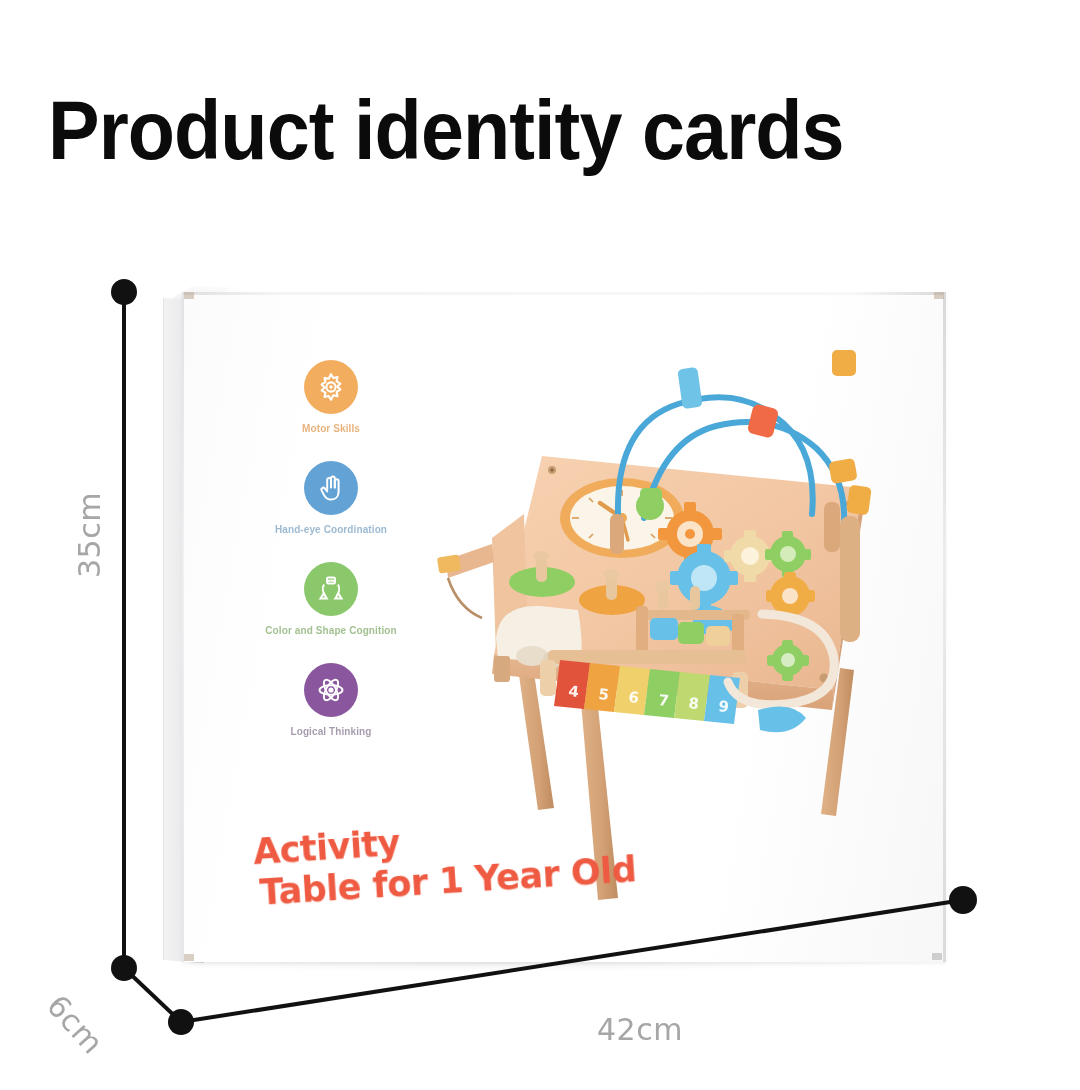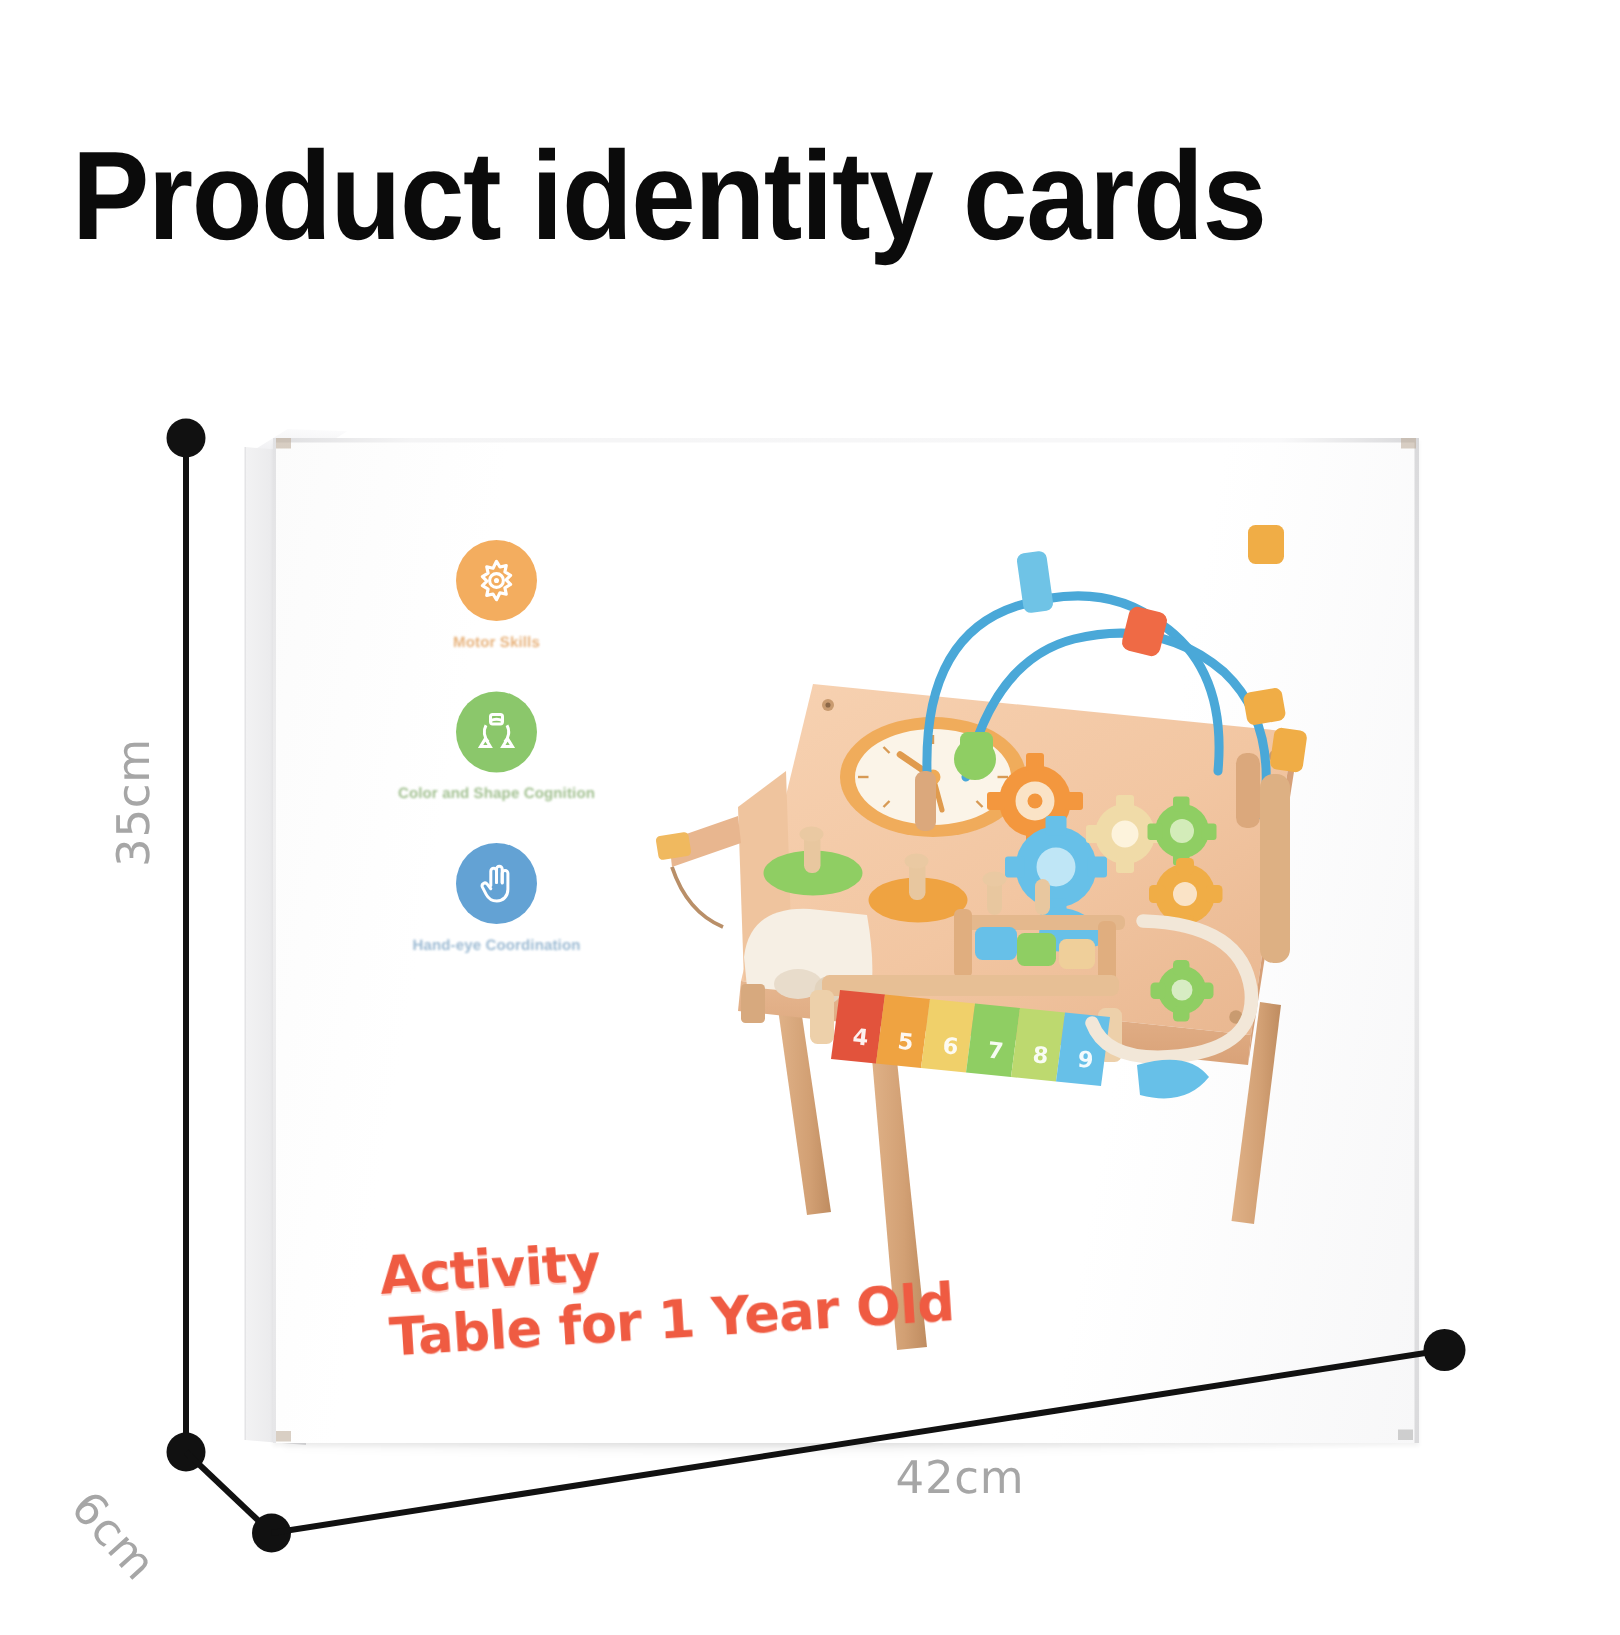"Color and Shape Cognition" div.feature { order: before "Hand-eye Coordination" -> after "Hand-eye Coordination" }
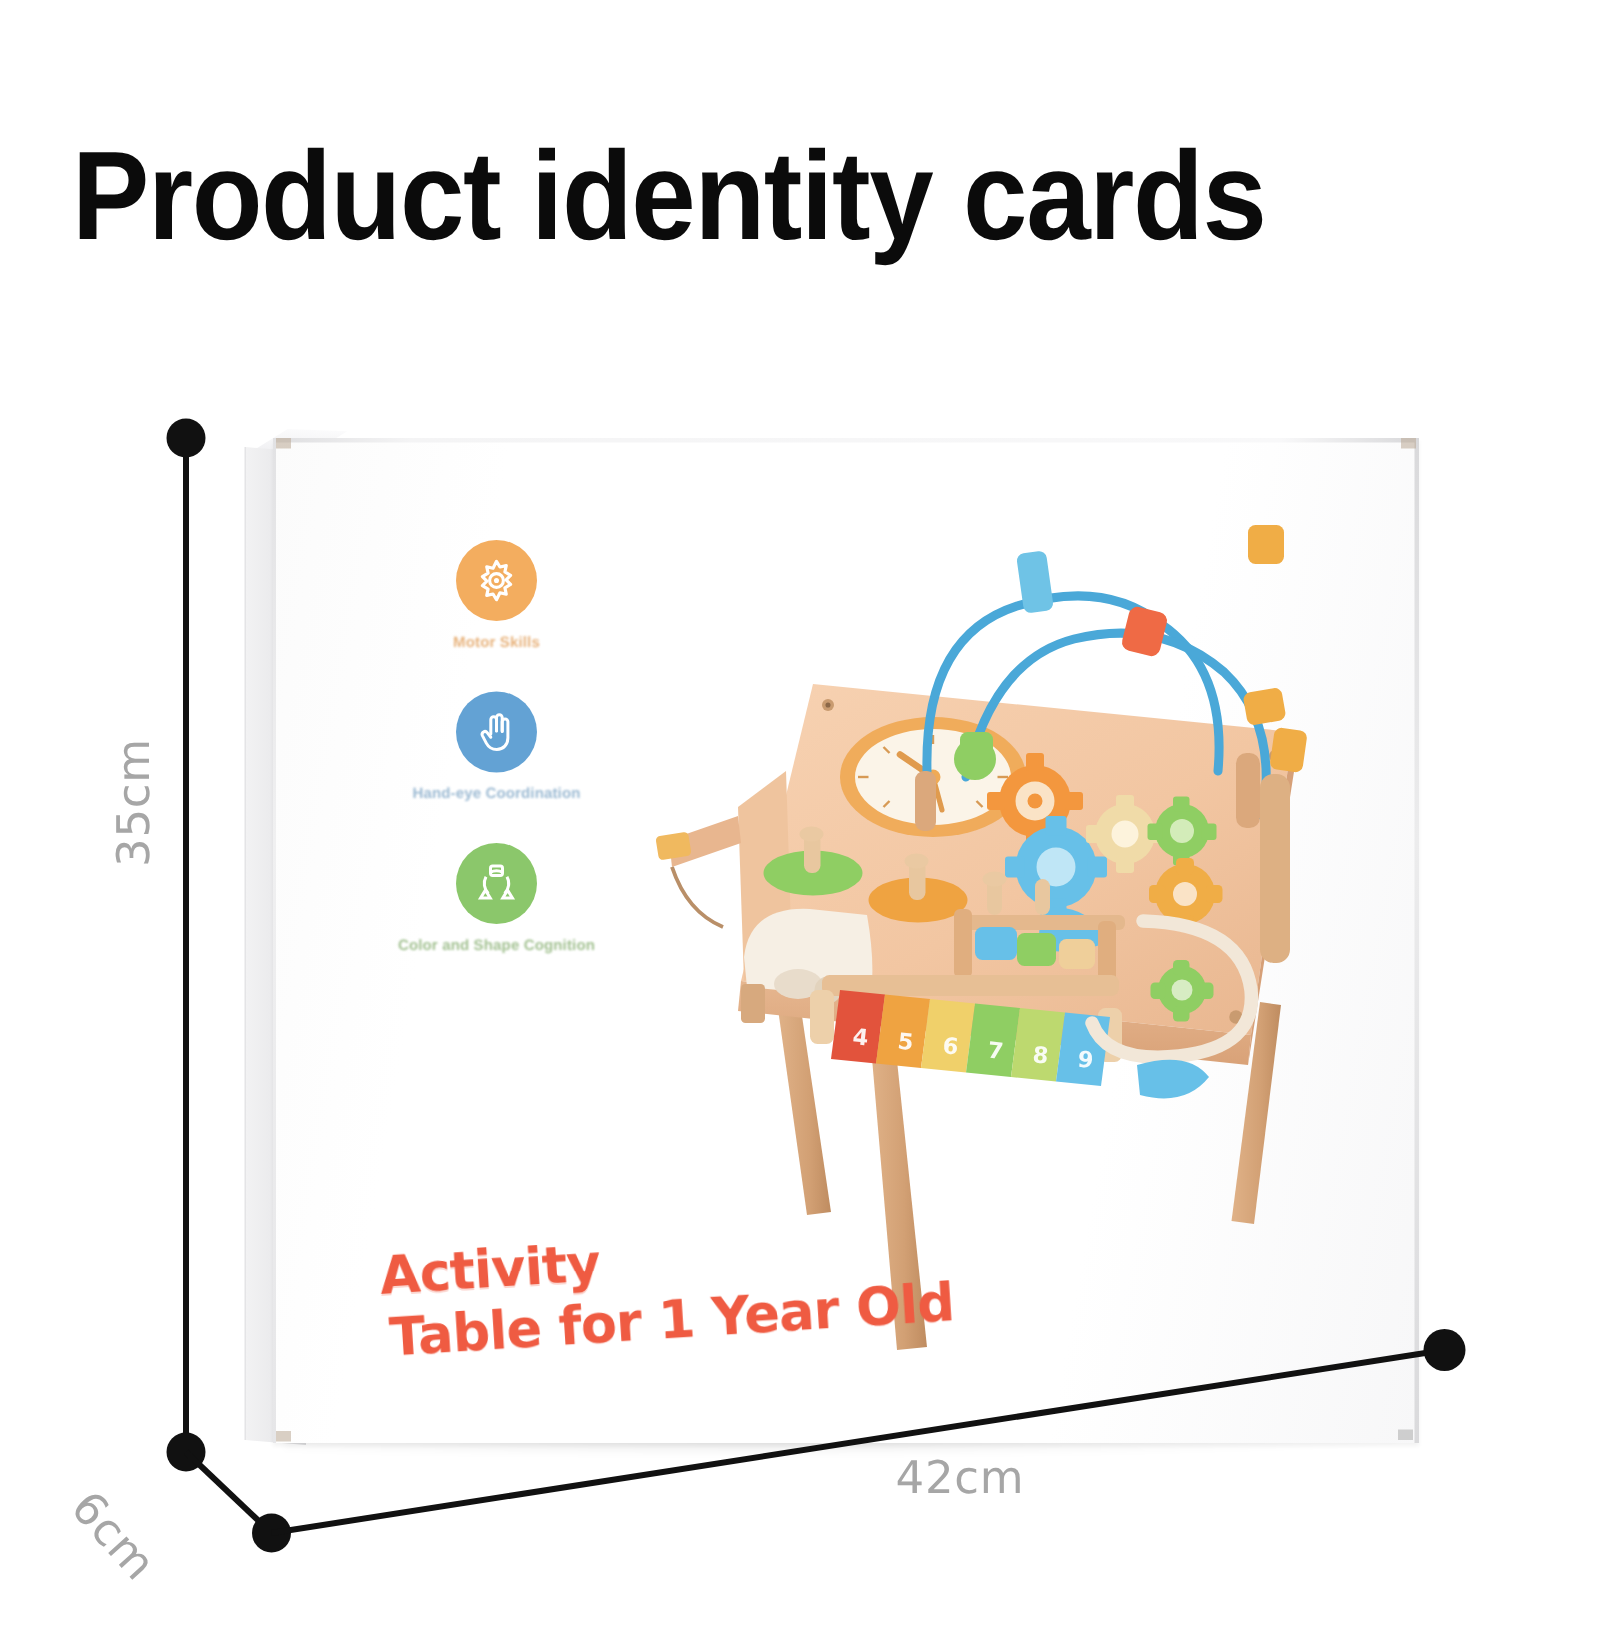"Logical Thinking" div.feature { html: none -> <div> <div> <svg> <g> <ellipse></ellipse> <ellipse></ellipse> <ellipse></ellipse> <circle></circle> </g> </svg> </div> <div>Logical Thinking</div> </div> }
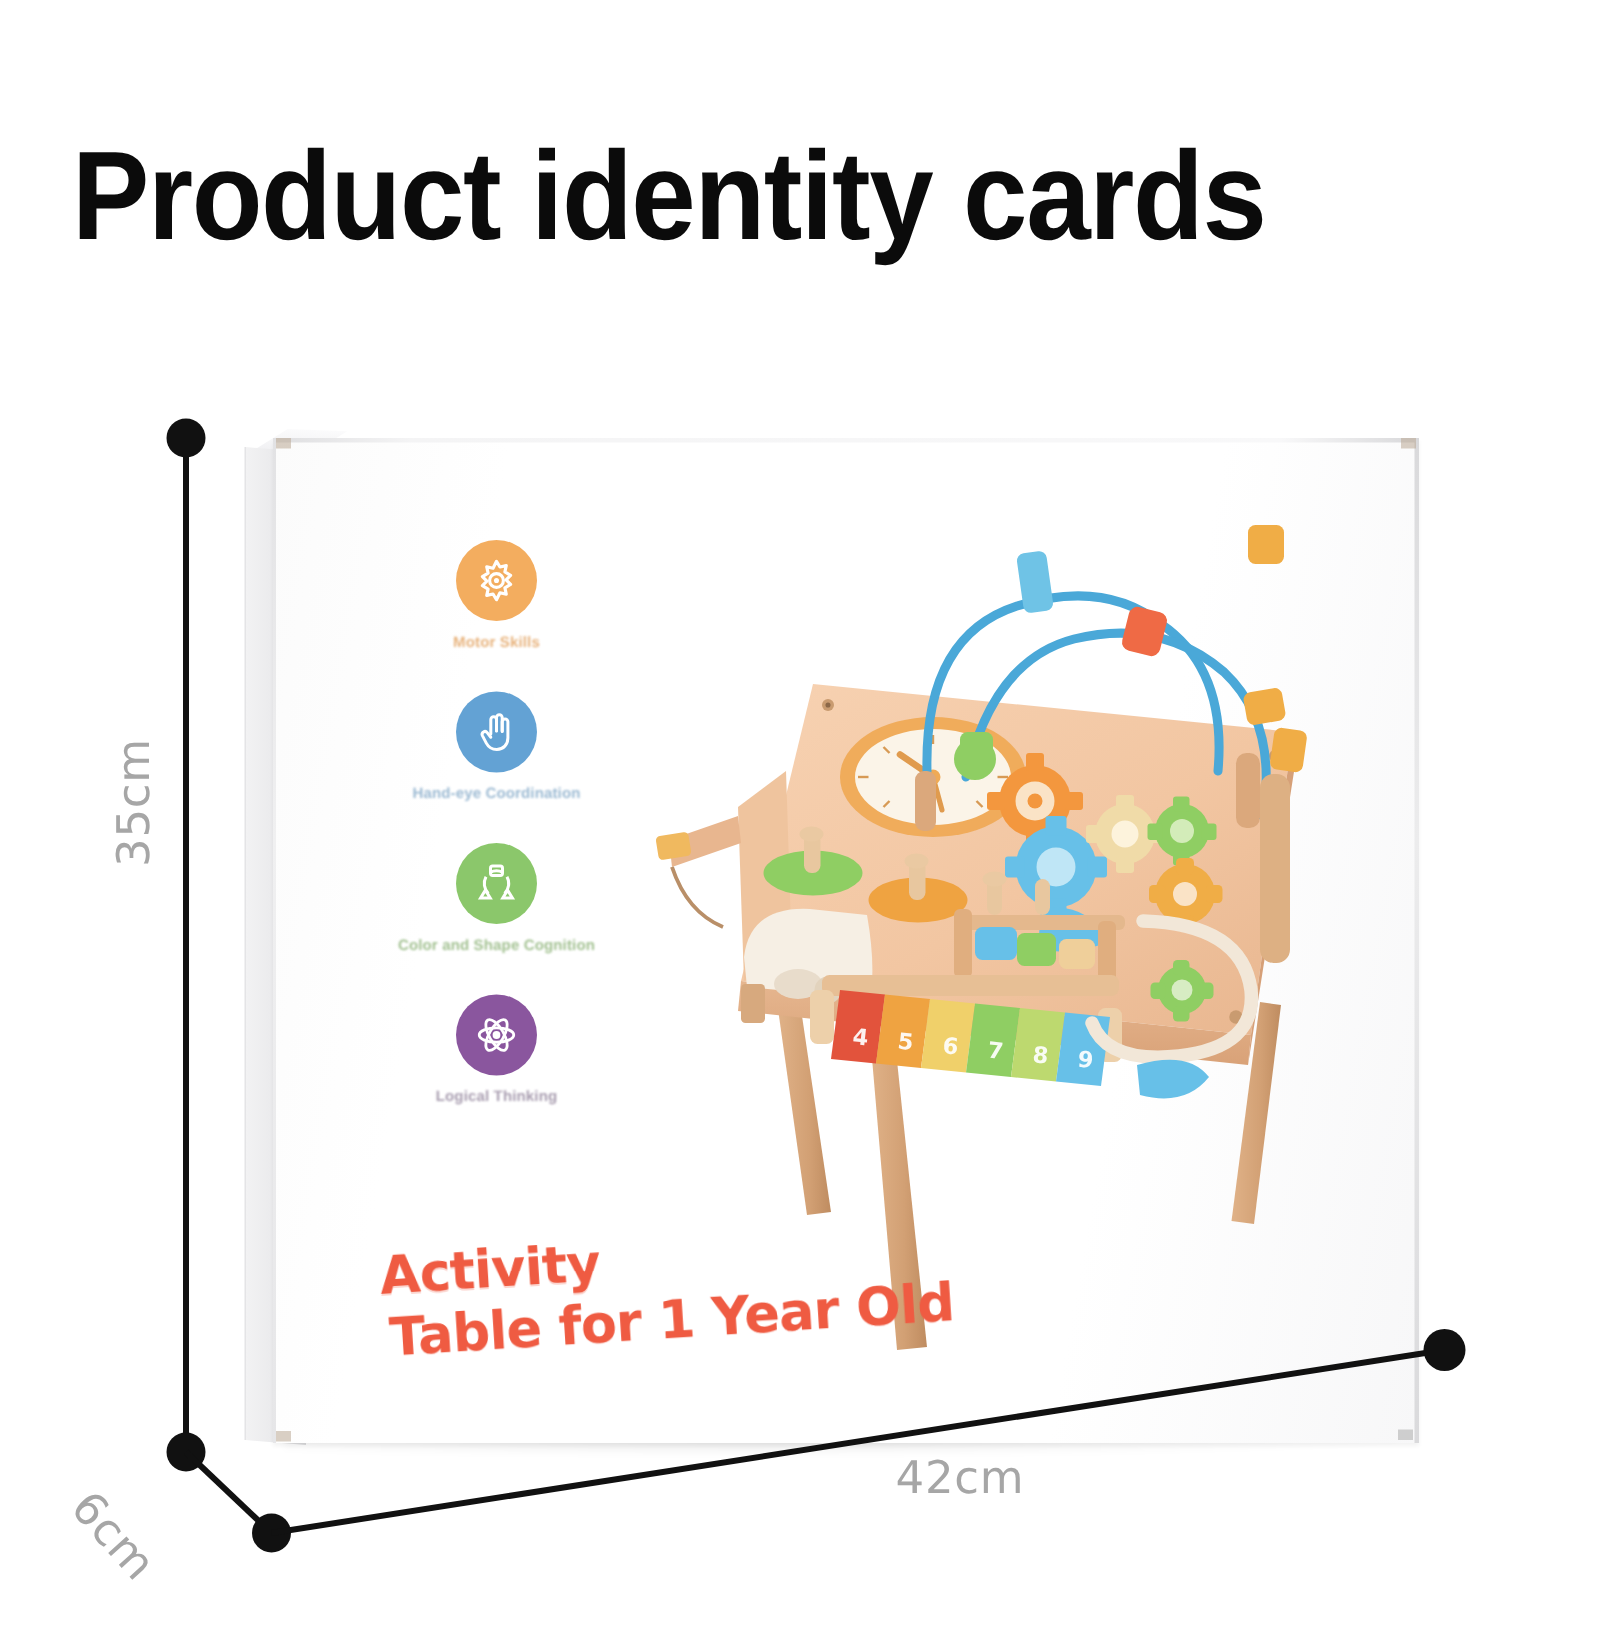"42cm" #label-42 { top: 968px -> 1012px }
